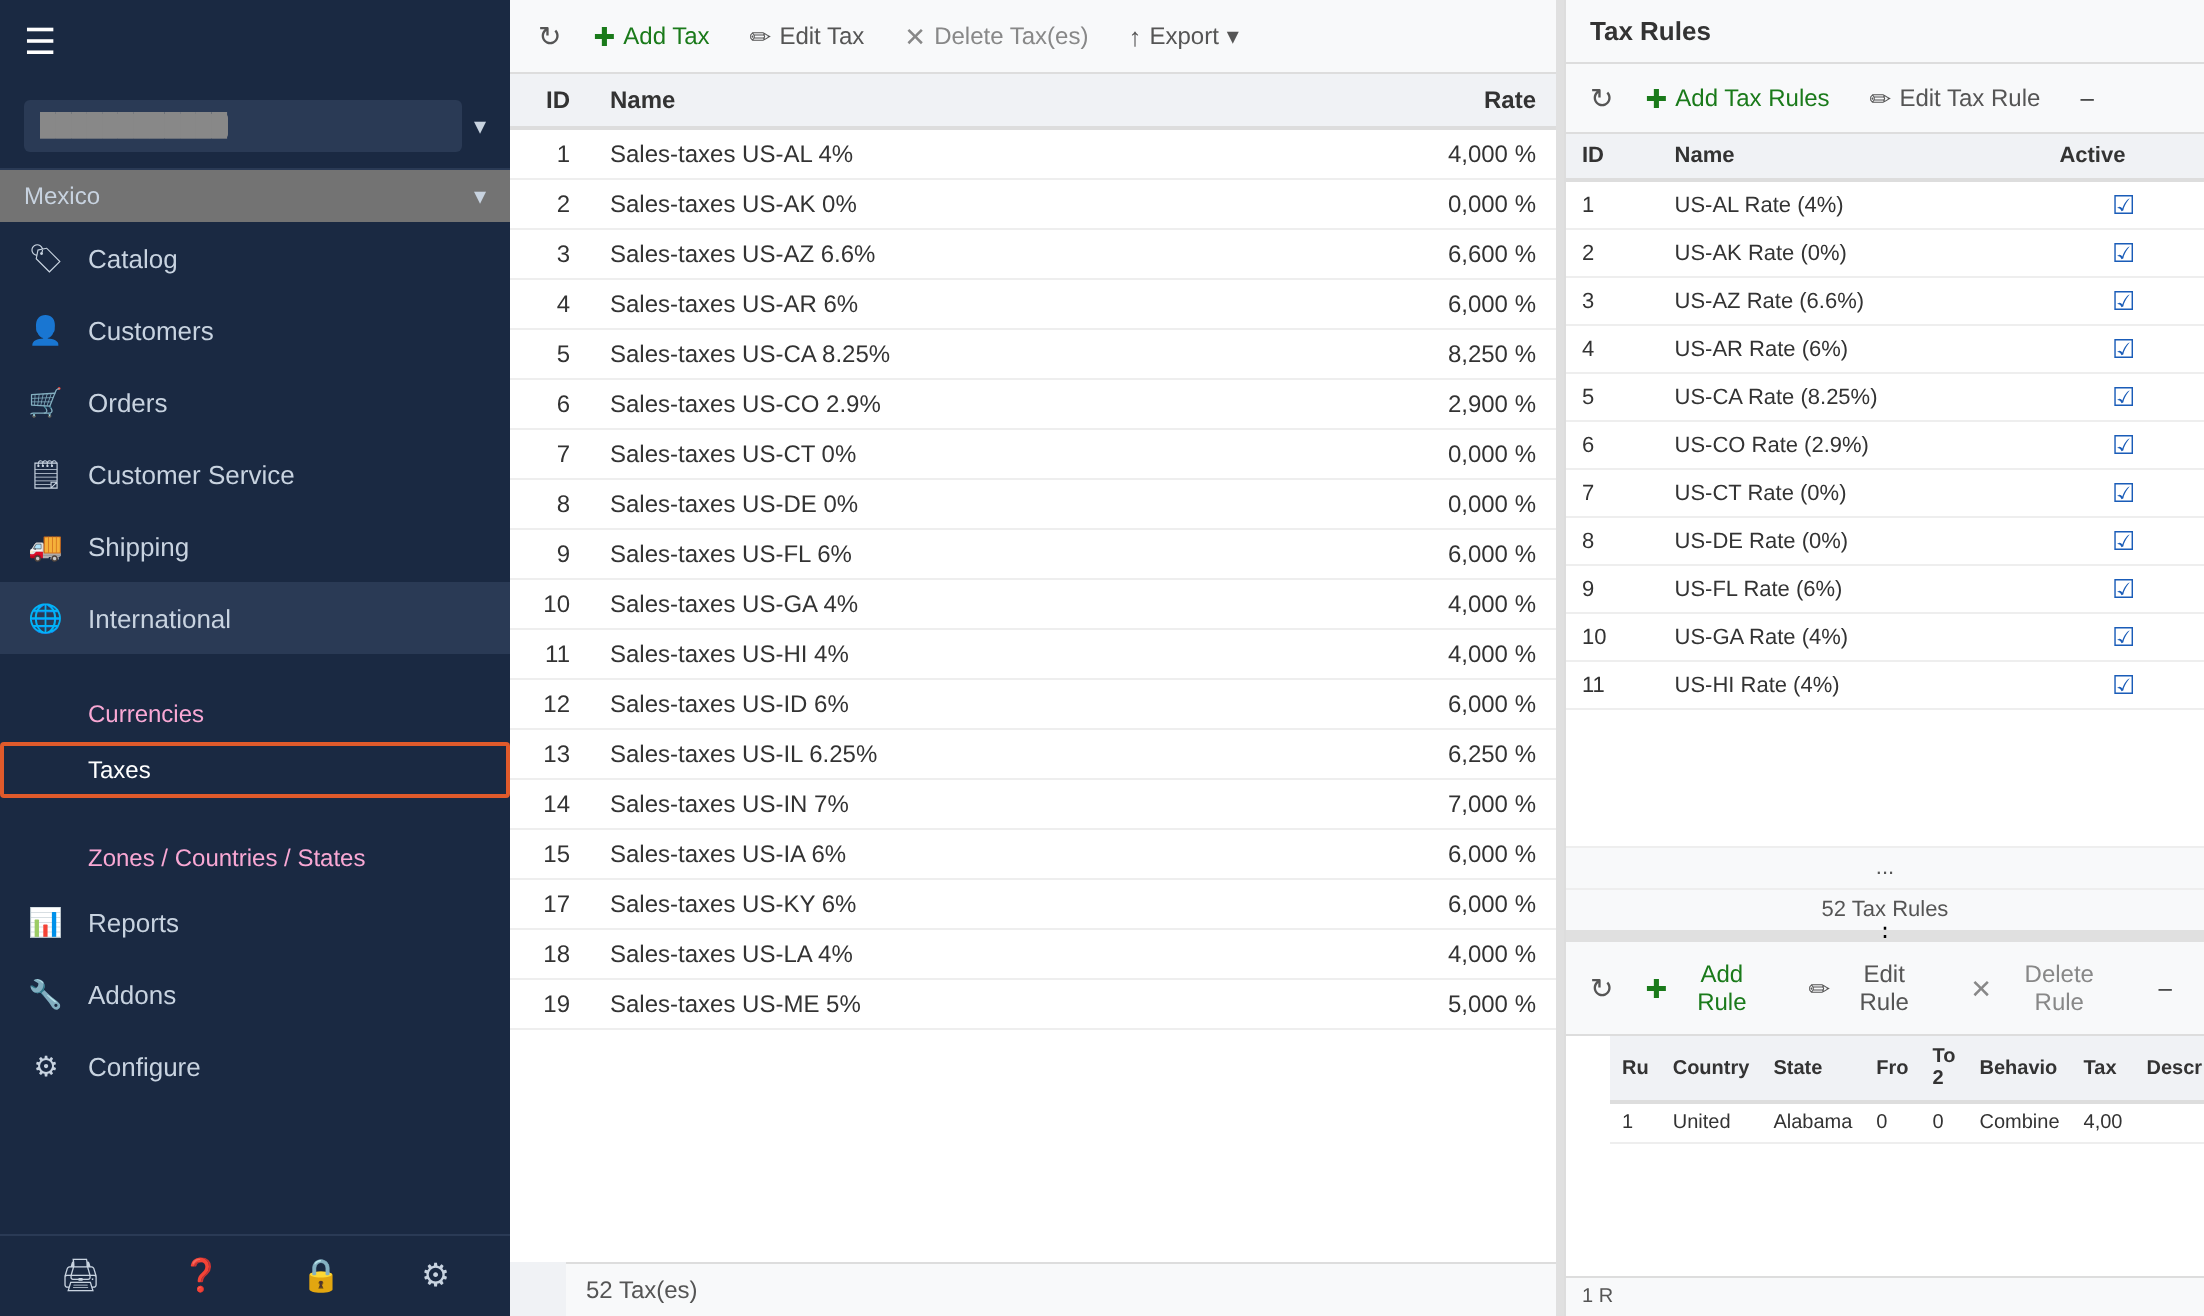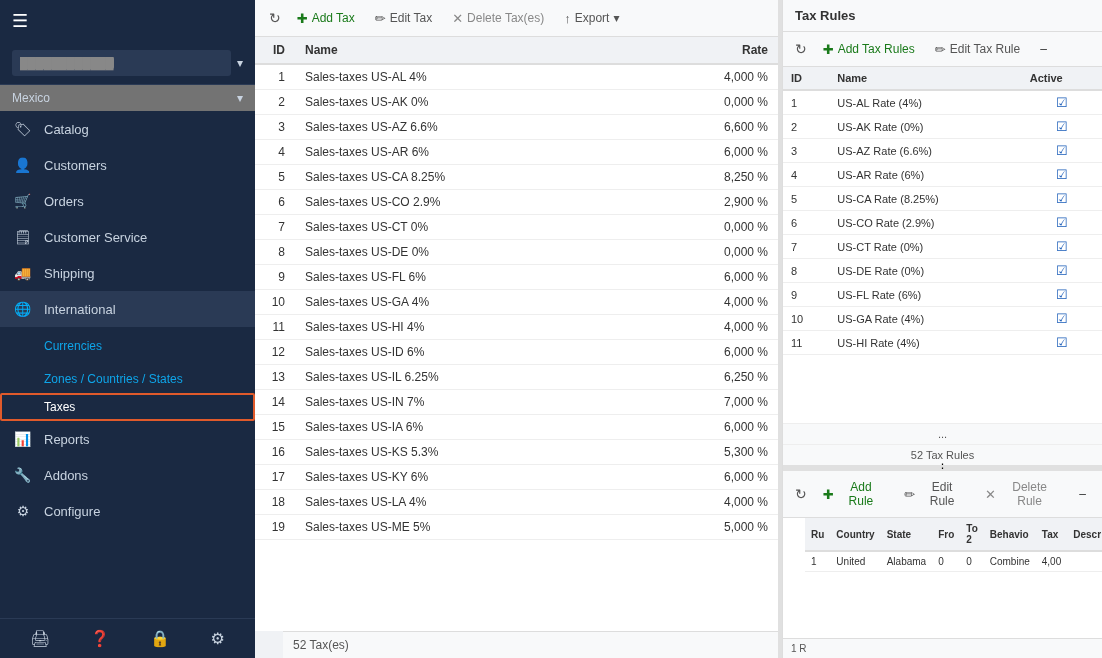"Currencies" .nav-sub-item { color: #0ea5e9 -> #f9a8d4; padding: 12px 12px 7px 44px -> 23px 12px 7px 44px }
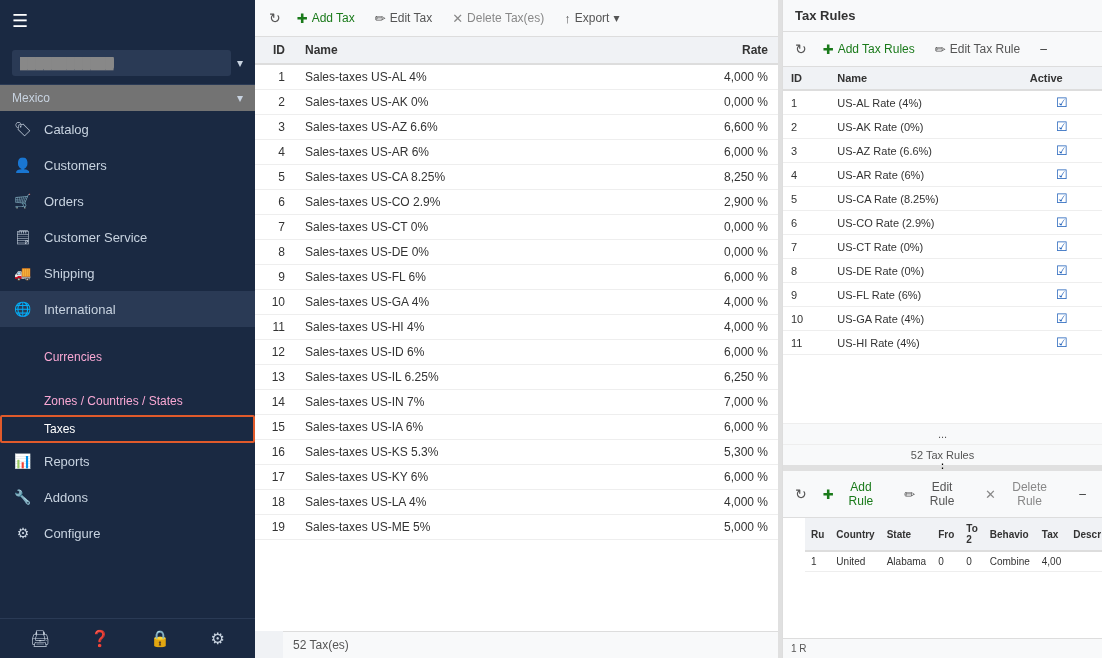"Zones / Countries / States" div.nav-sub-item { order: before "Taxes" -> after "Taxes" }
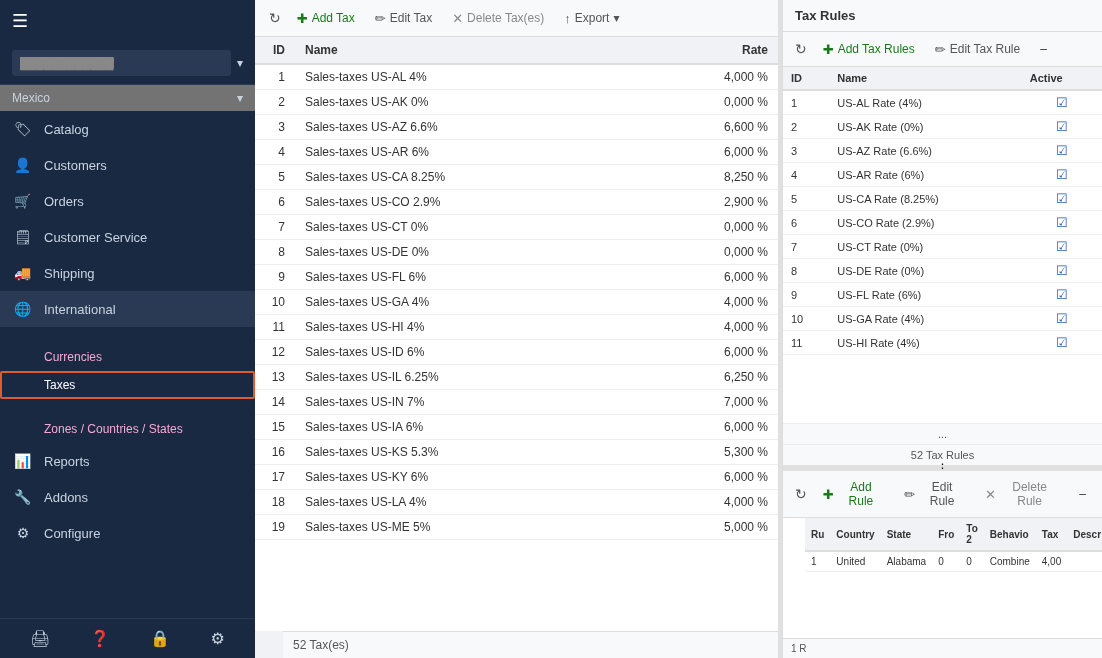"16" tr { html: <tr> <td>16</td> <td>Sales-taxes US-KS 5.3%</td> <td>5,300 %</td> </tr> -> none }
